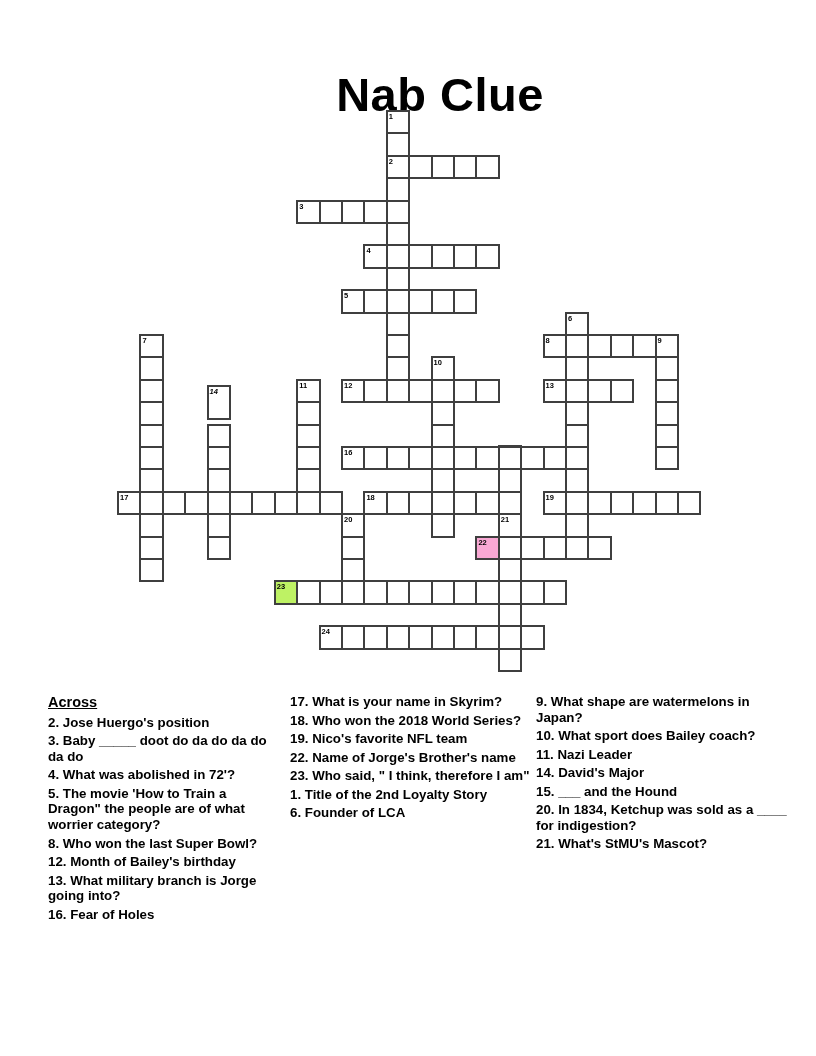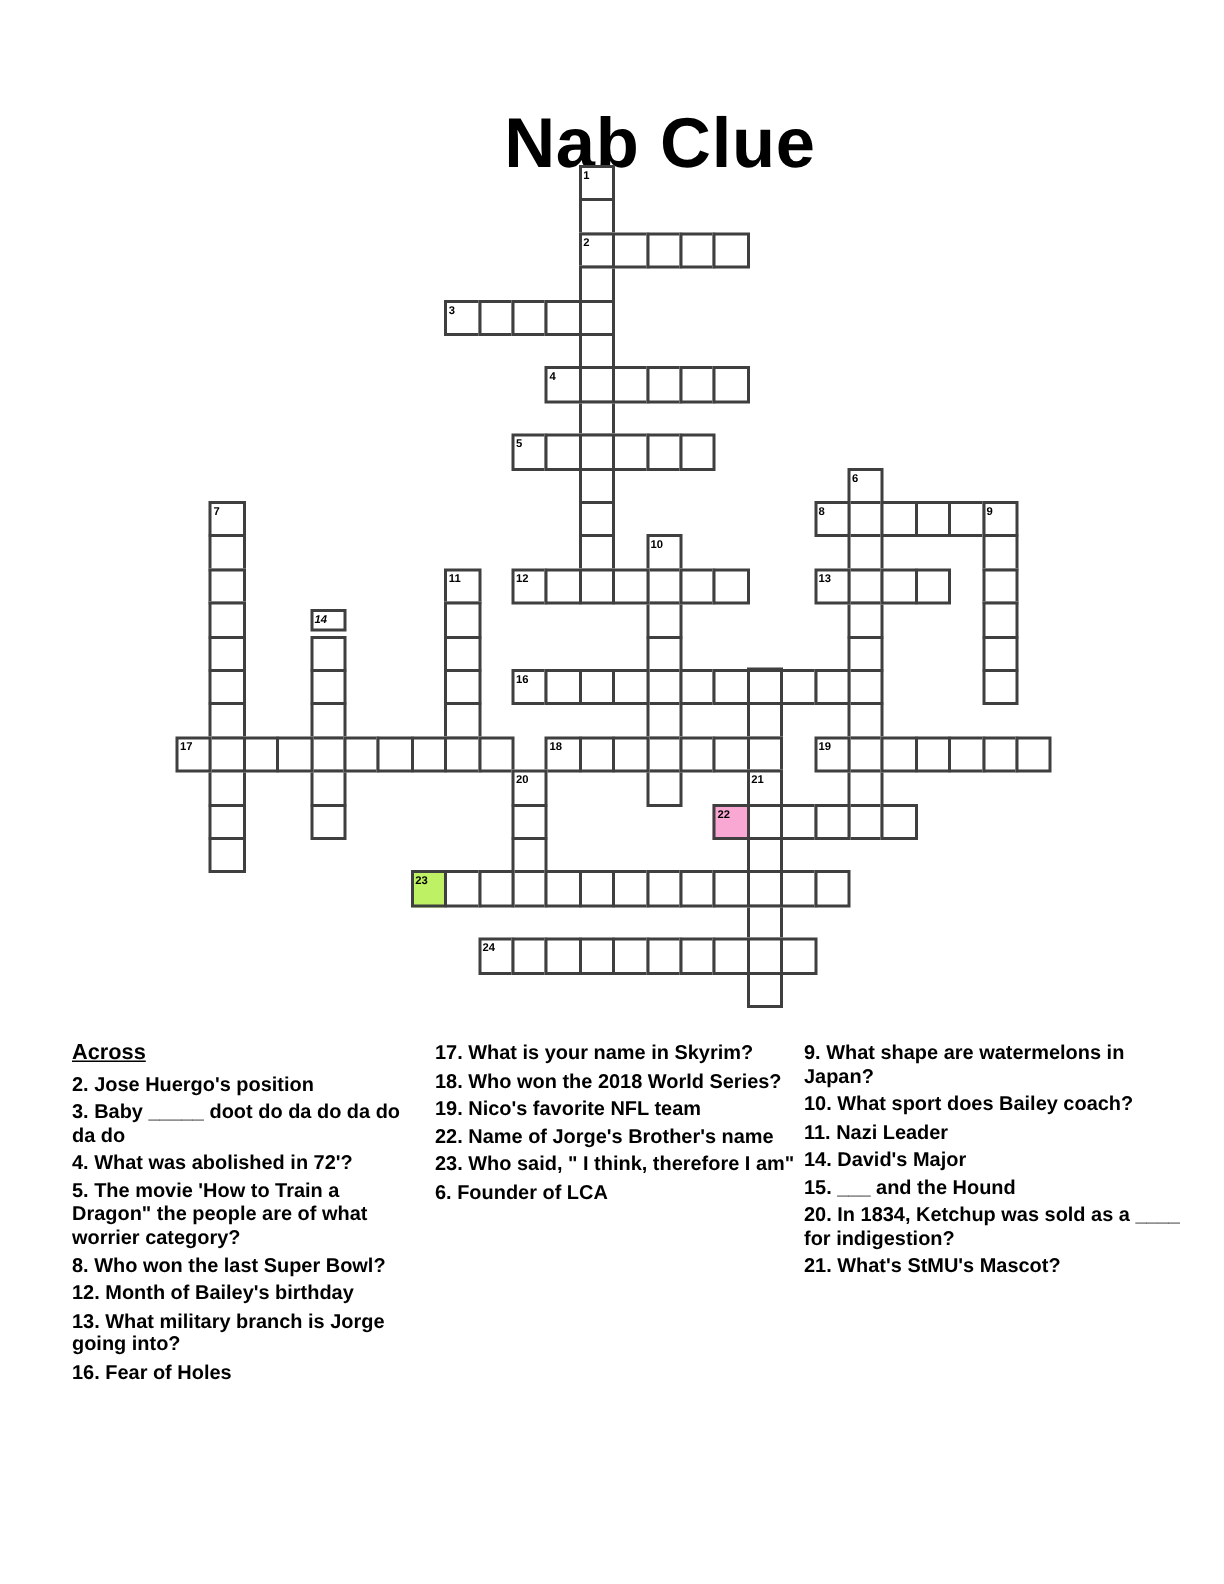"14" div.cell { height: 15px -> 35px; top: 296px -> 275px }
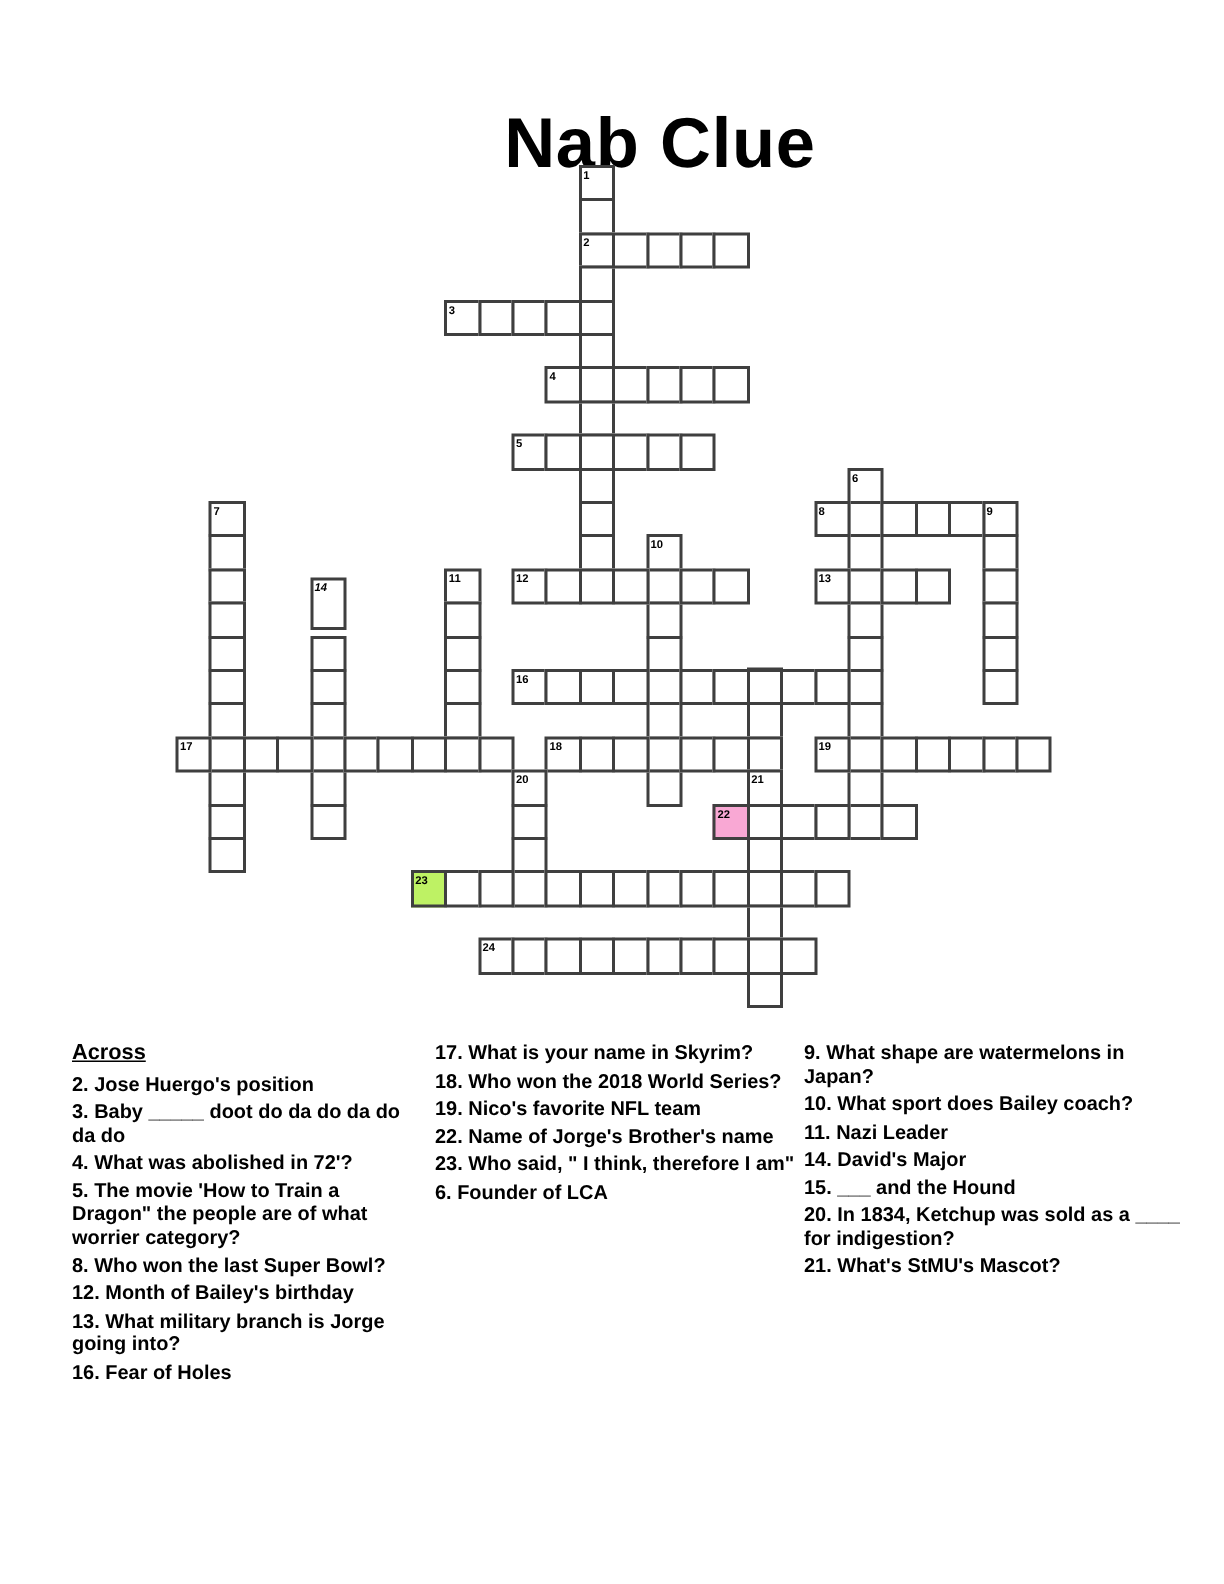"1. Title of the 2nd" div.clue { html: none -> <div>1. Title of the 2nd Loyalty Story</div> }
